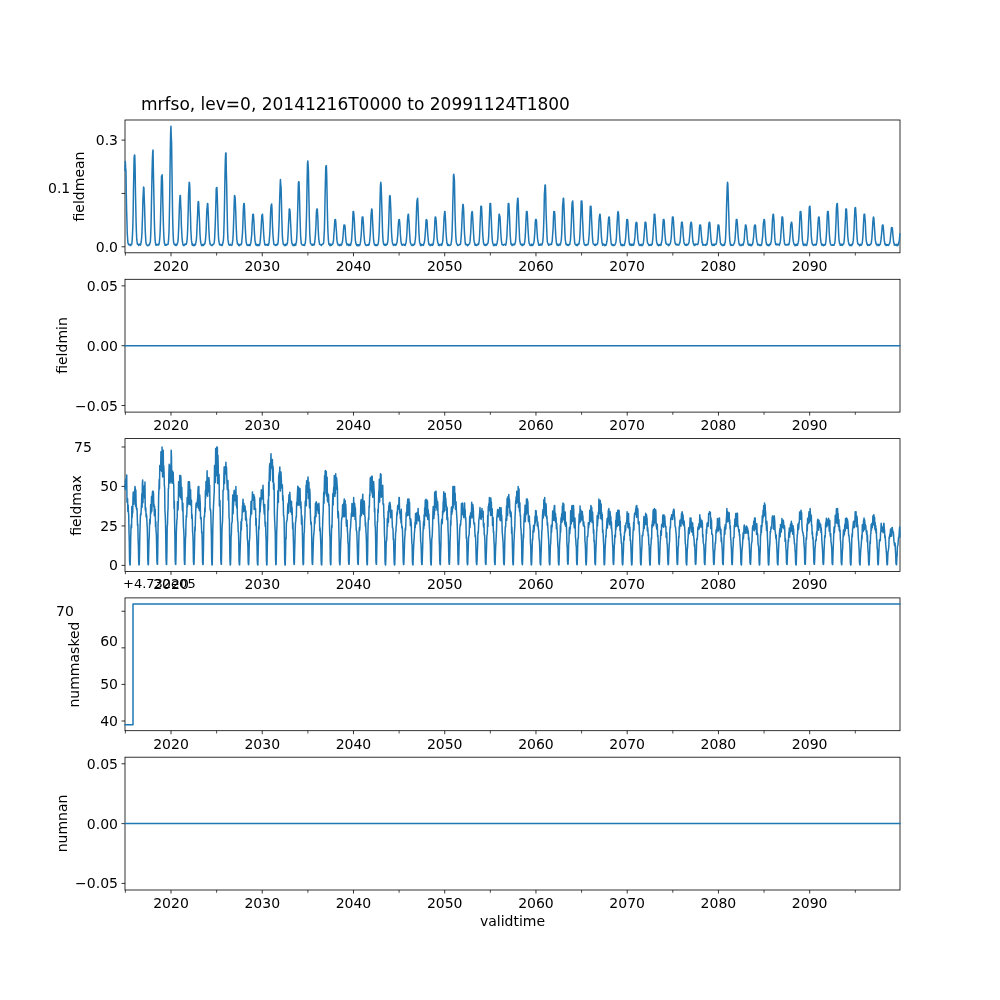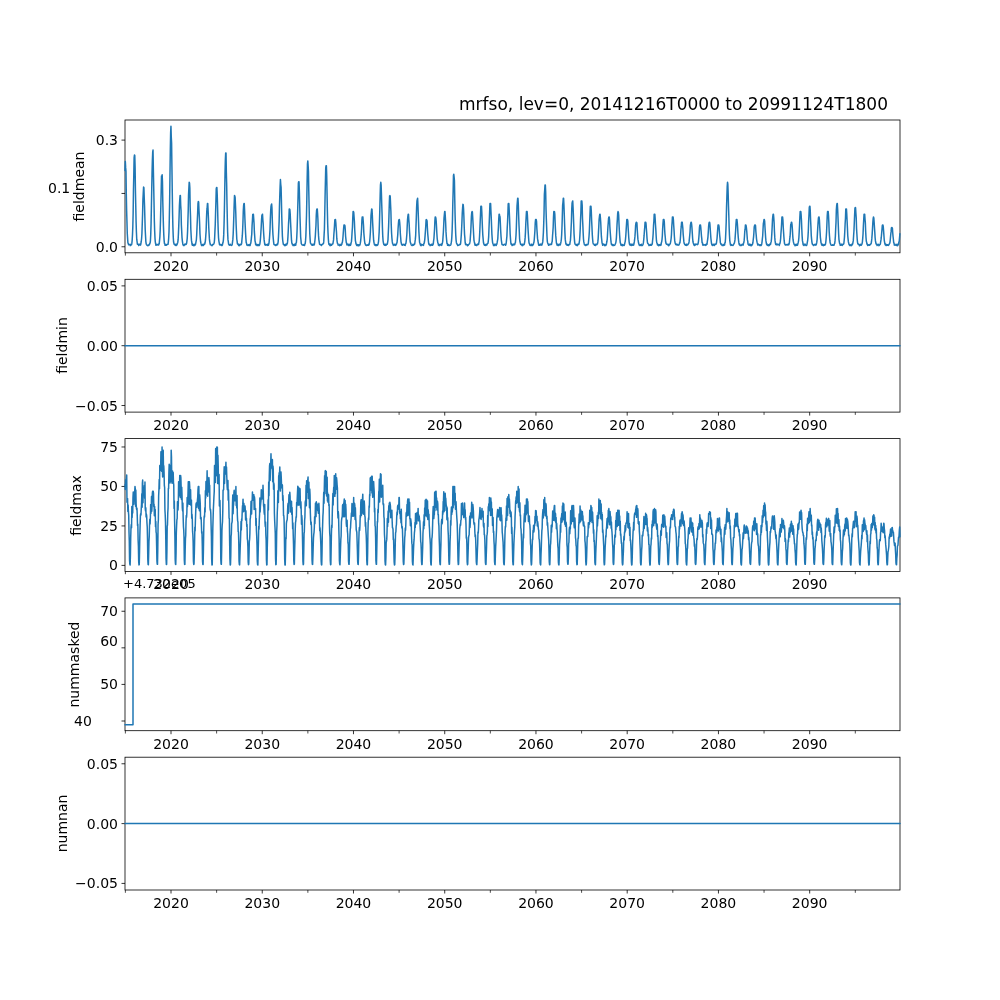"mrfso, lev=0, 20141216T0000 to" .title { left: 113px -> 141px; text-align: right -> left }
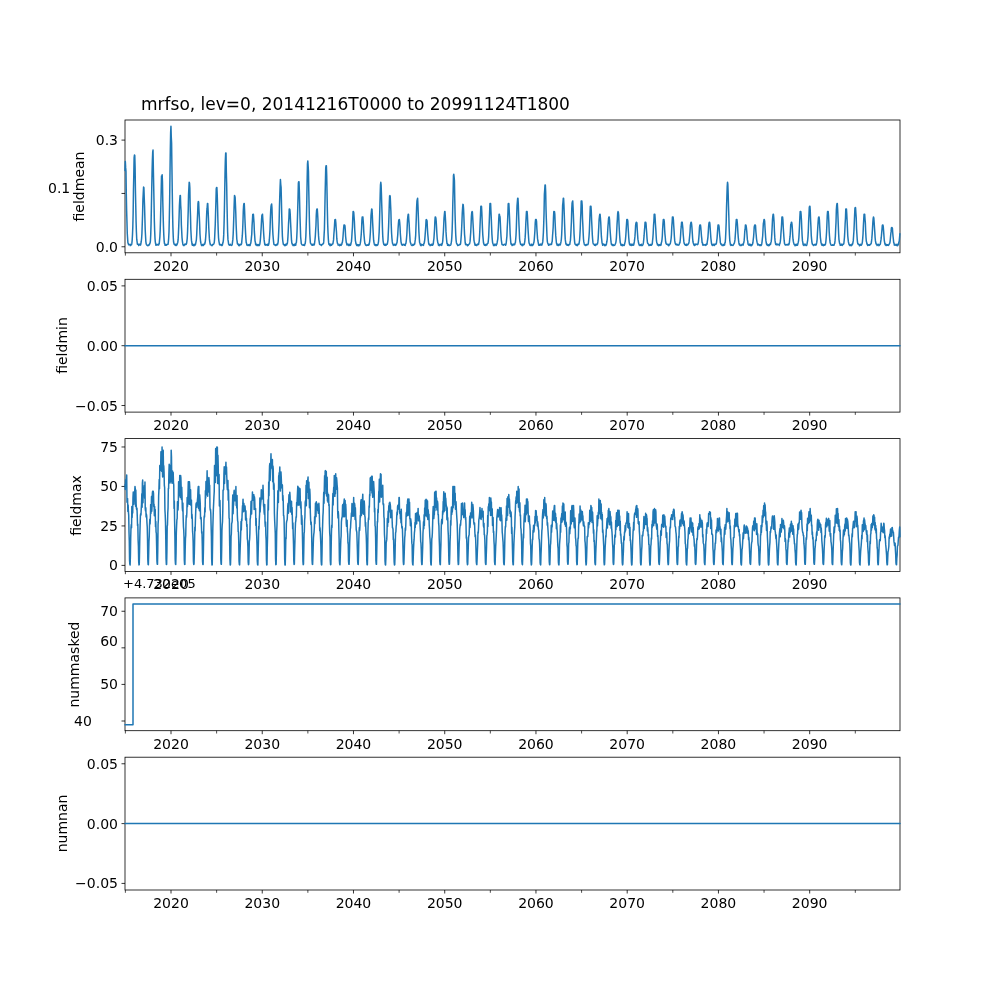"75" div.lbl { text-align: right -> center }
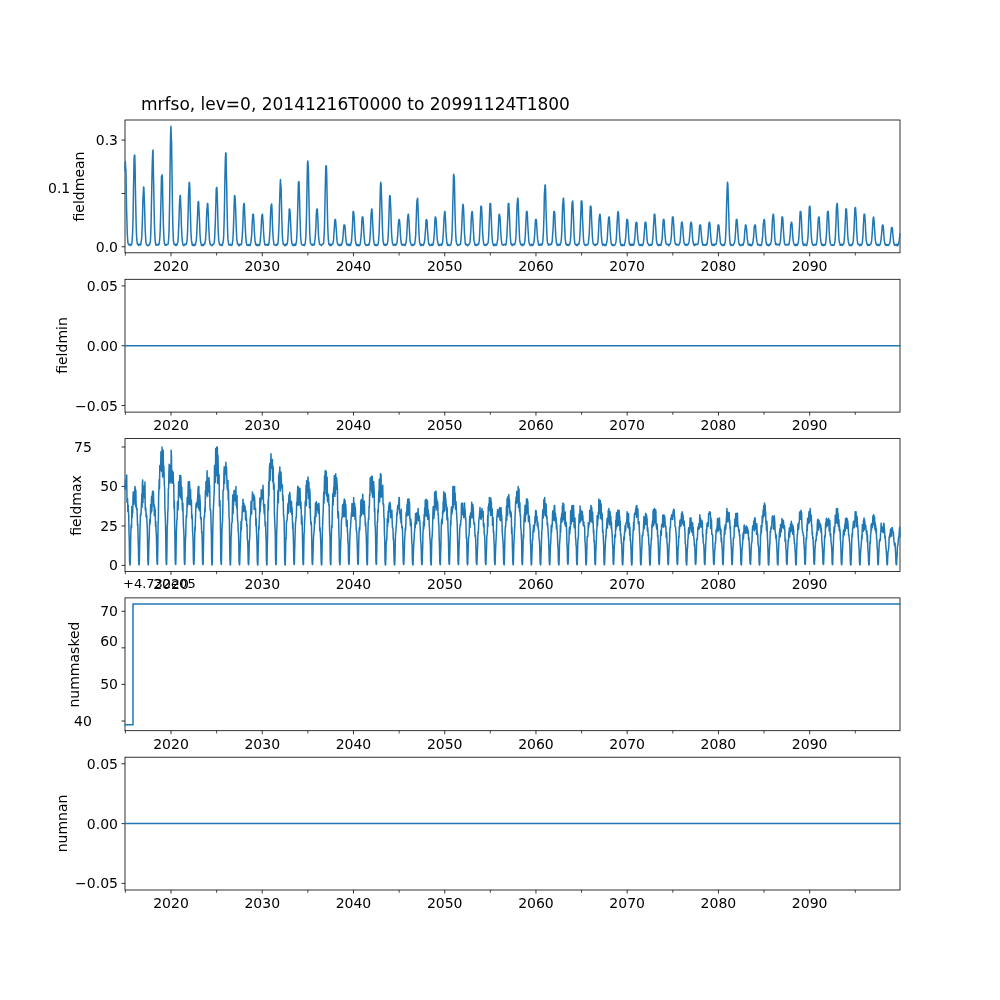"70" div.lbl { left: 48px -> 56px; text-align: right -> left }
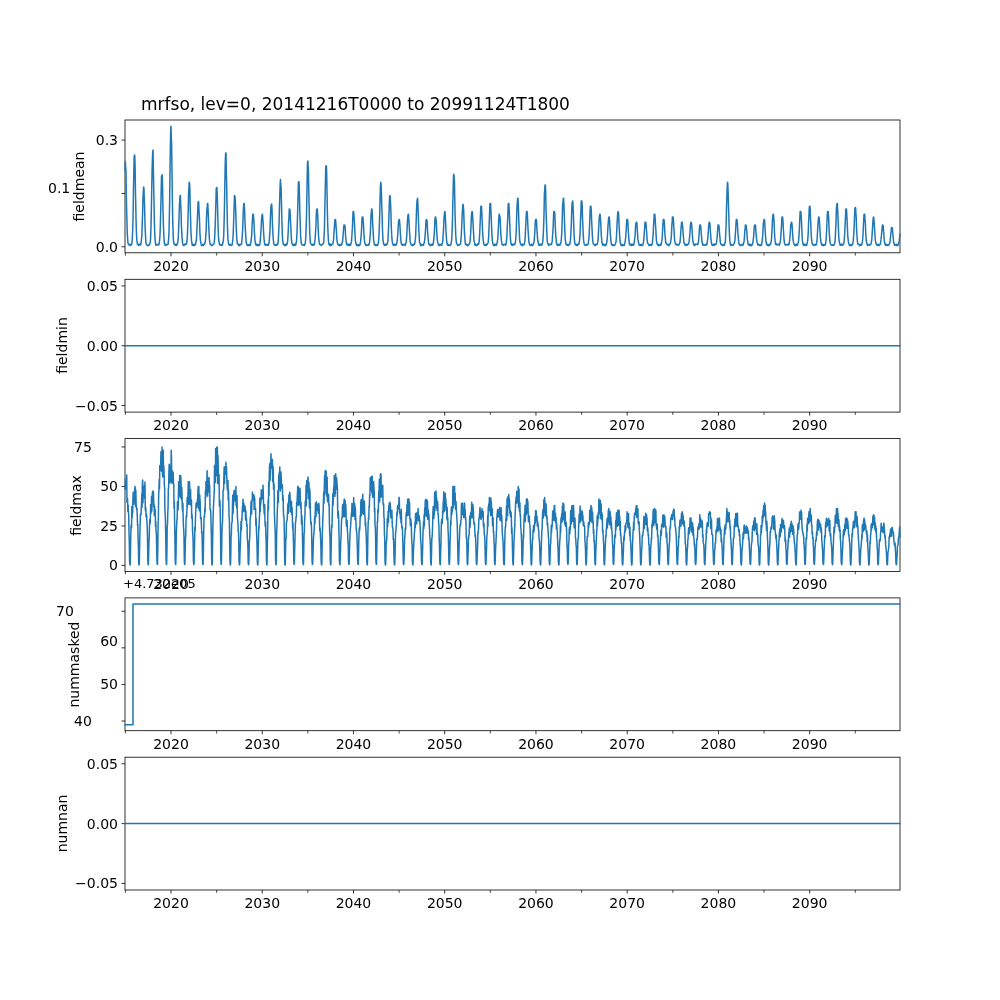"40" div.lbl { text-align: center -> right }
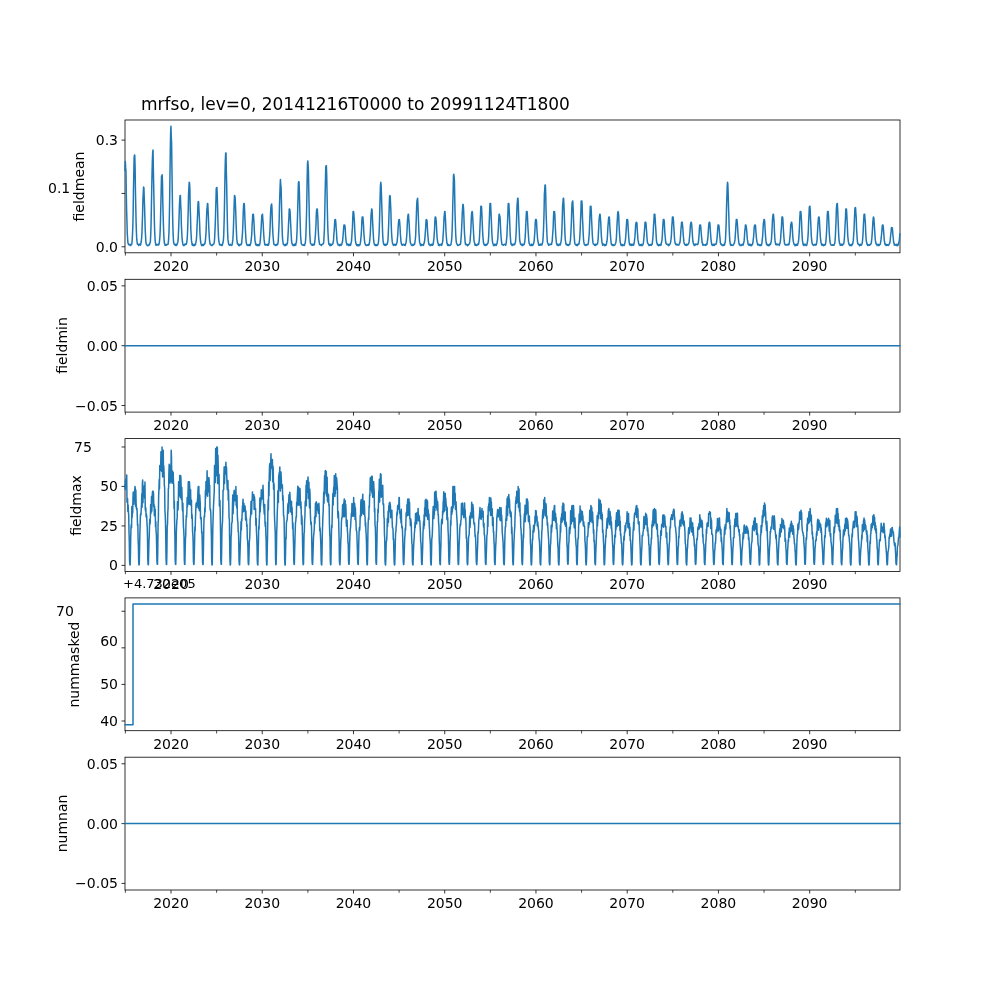"validtime" div.xlab { html: none -> <div>validtime</div> }
